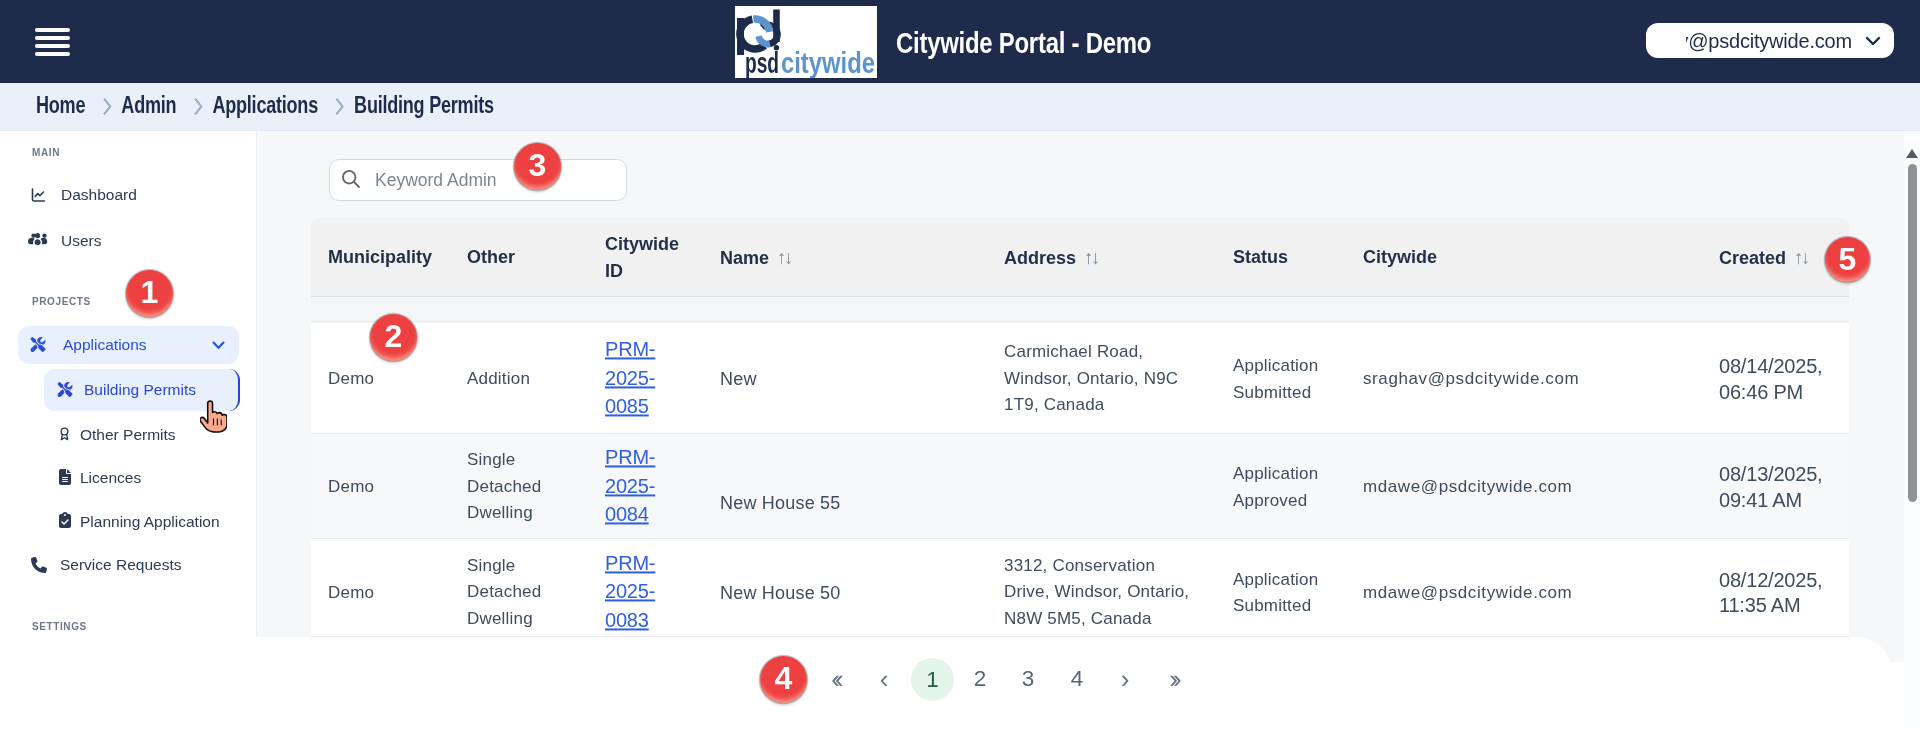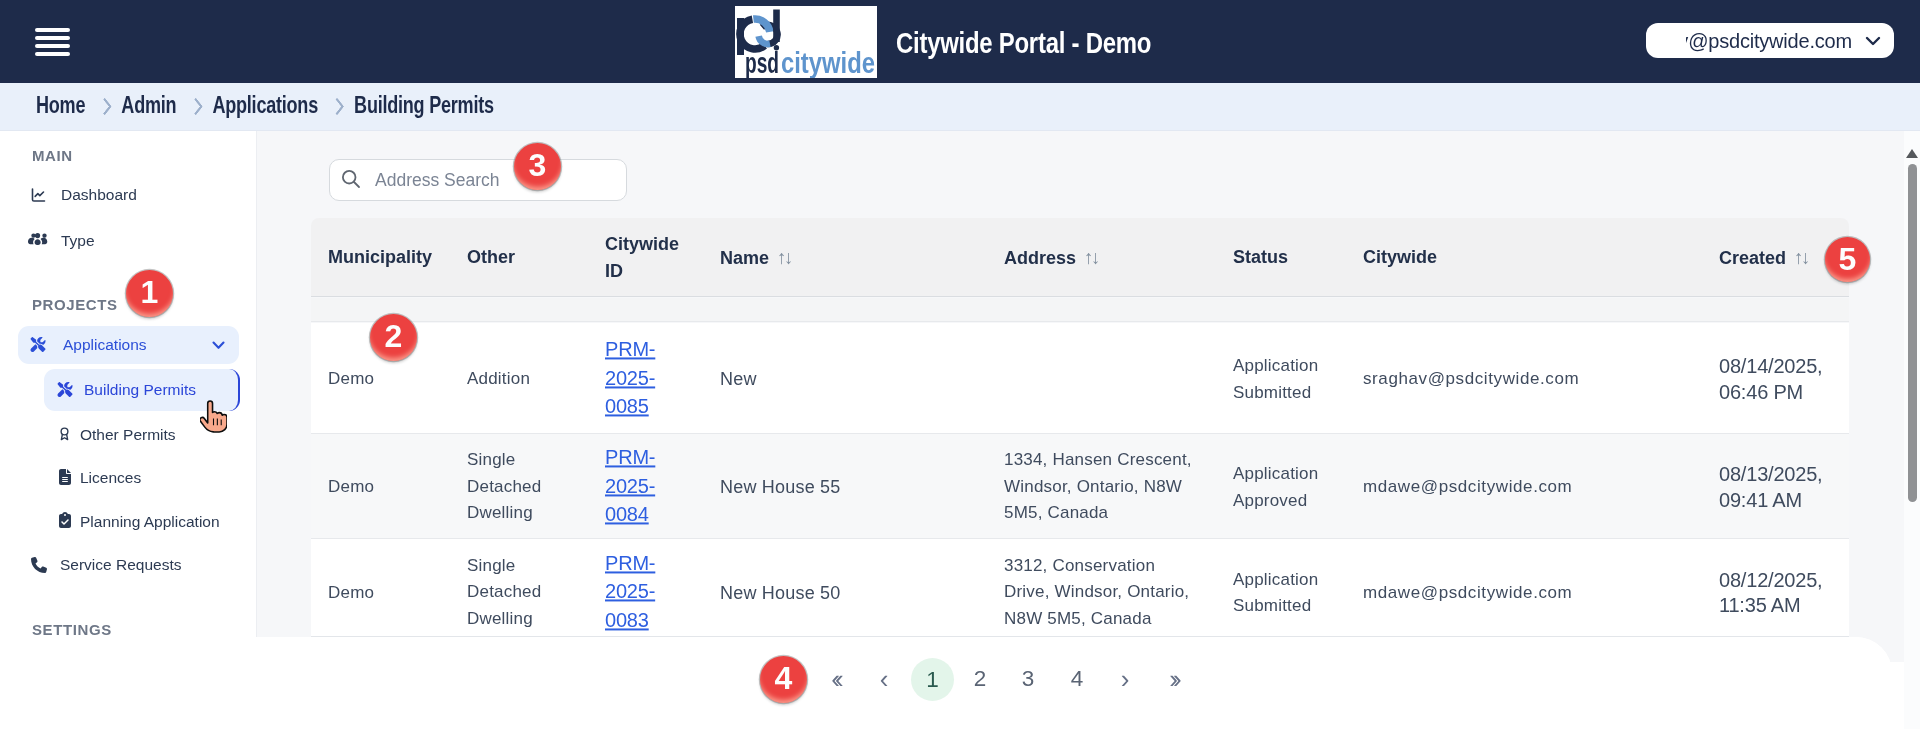"MAIN" .slabel { font-size: 15px -> 10px }
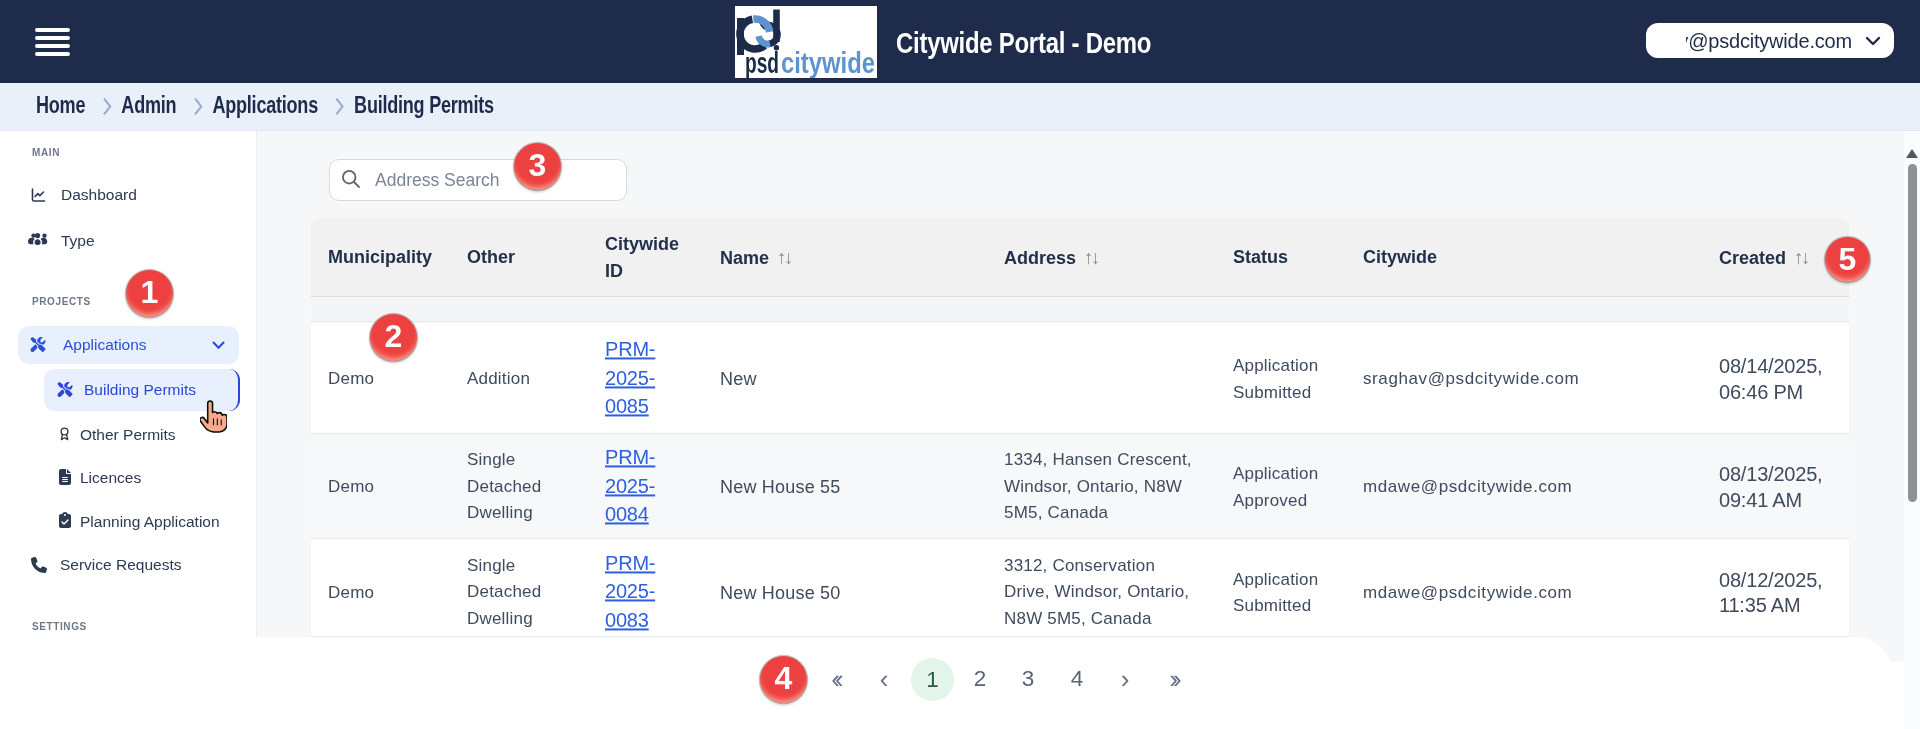"Address Search" div.ph { text: Address Search -> Keyword Admin }
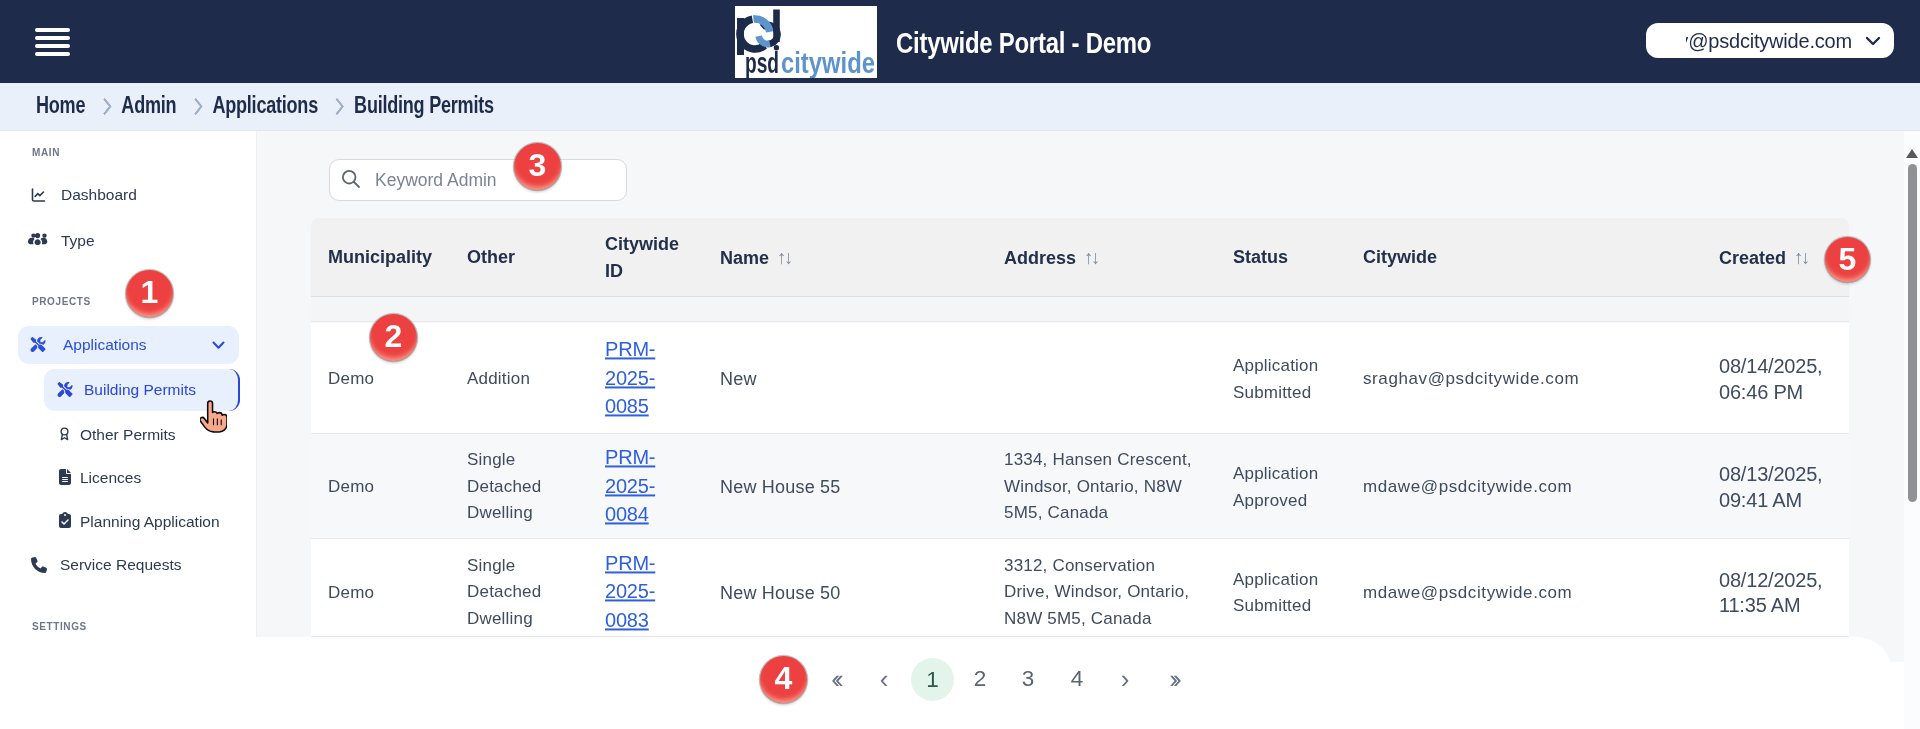"Type" div.sitem { text: Type -> Users }
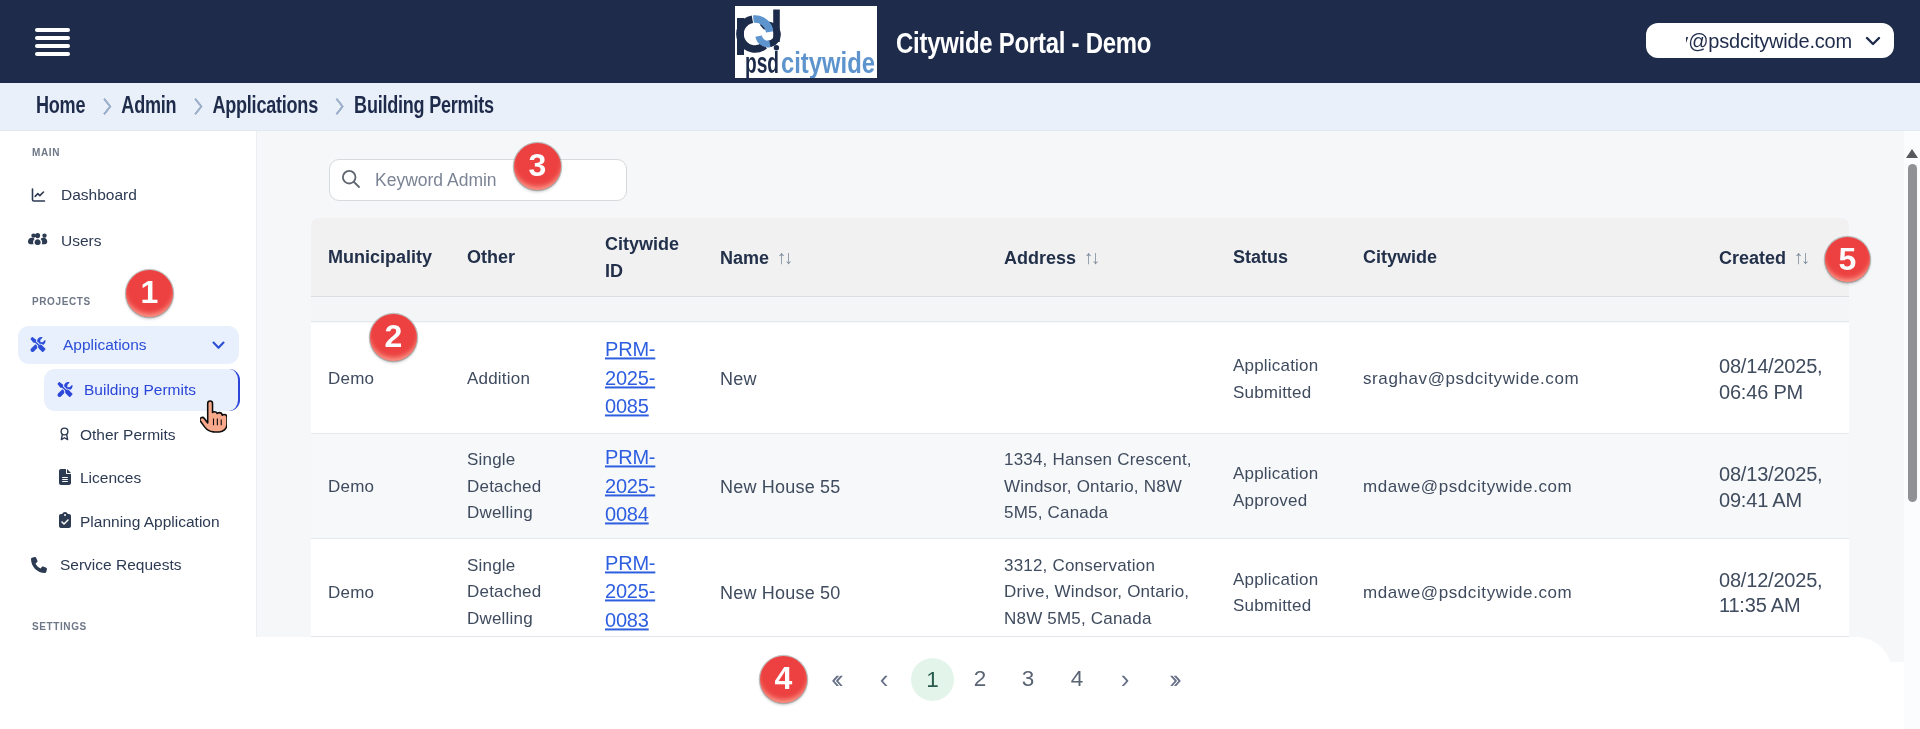"Carmichael Road," div.cell { html: none -> <div>Carmichael Road,<br>Windsor, Ontario, N9C<br>1T9, Canada</div> }
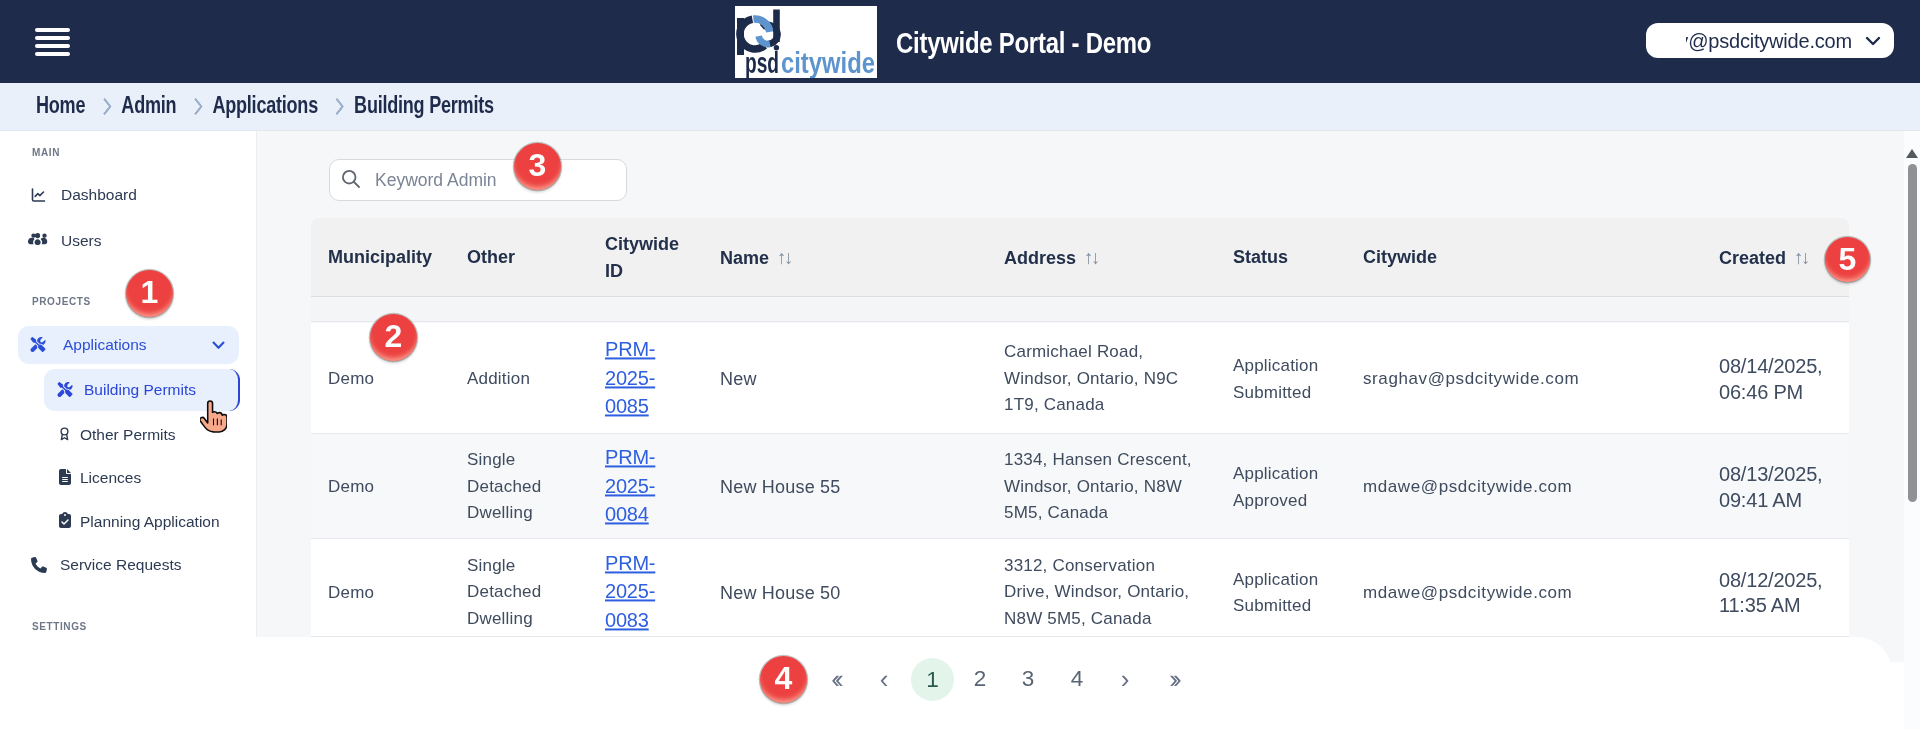"1334, Hansen Crescent," div.cell { html: <div>1334, Hansen Crescent,<br>Windsor, Ontario, N8W<br>5M5, Canada</div> -> none }
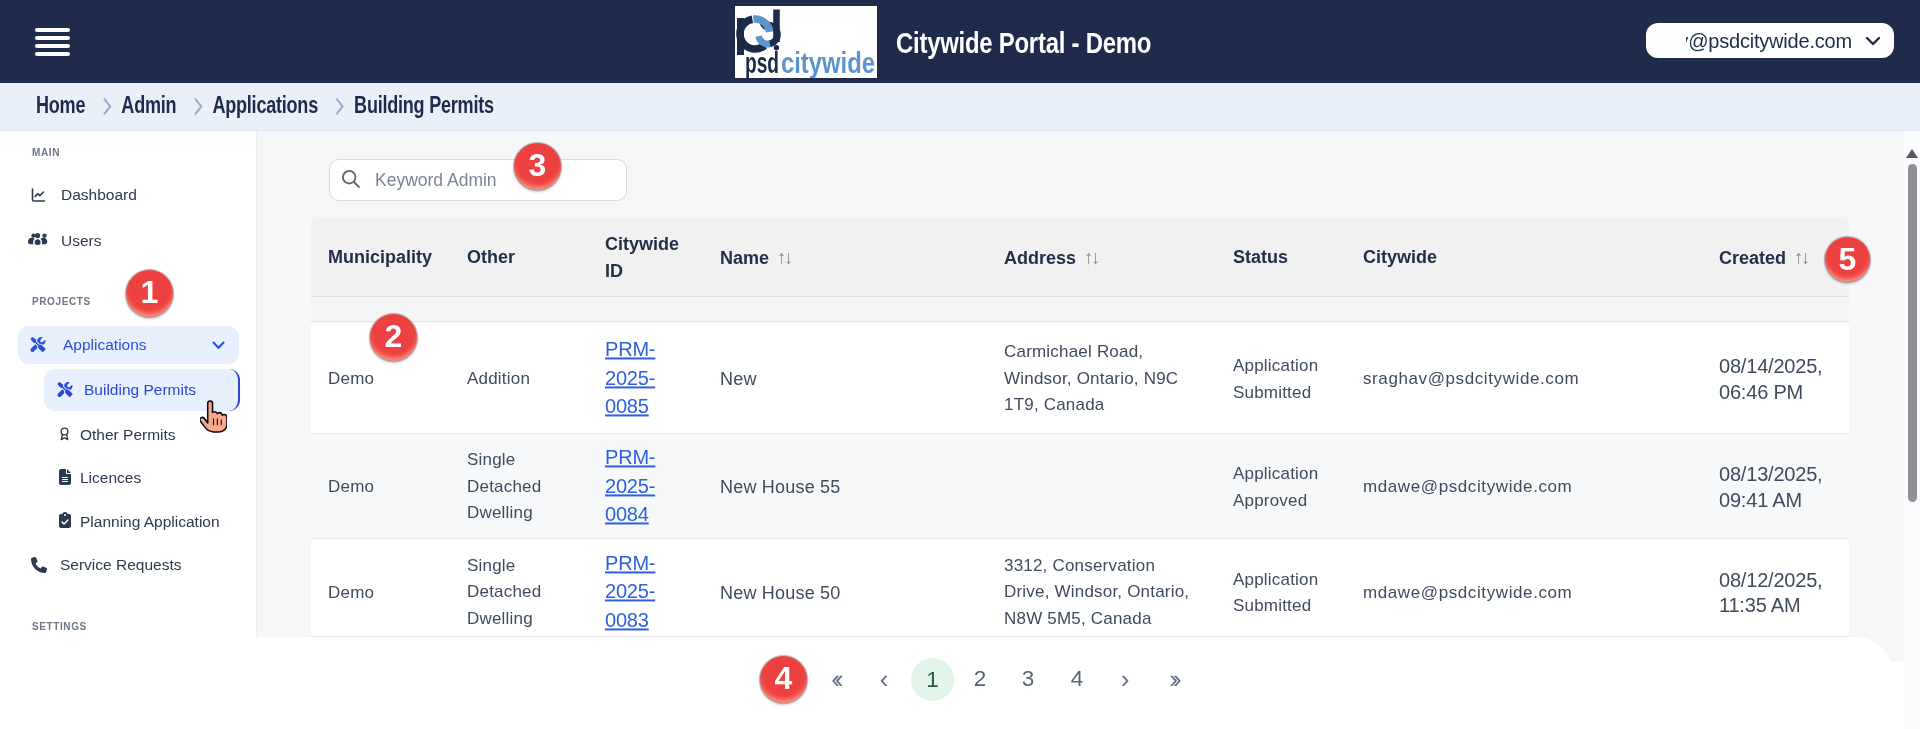"New House 55" div.cell { margin-top: none -> 16px }
